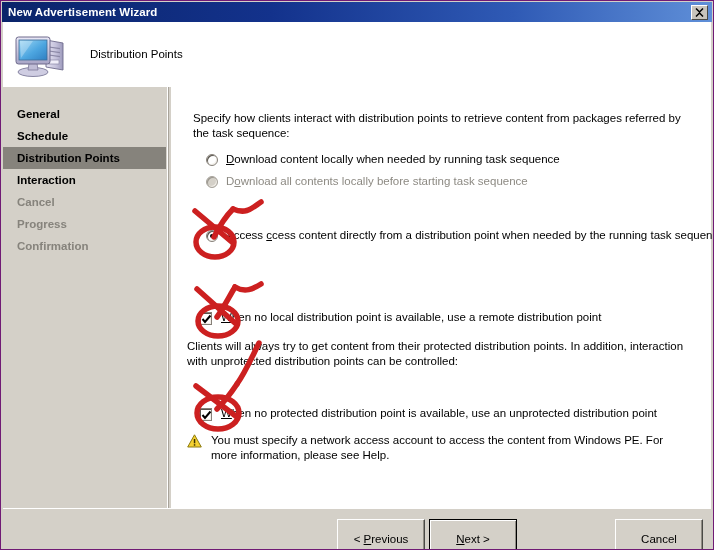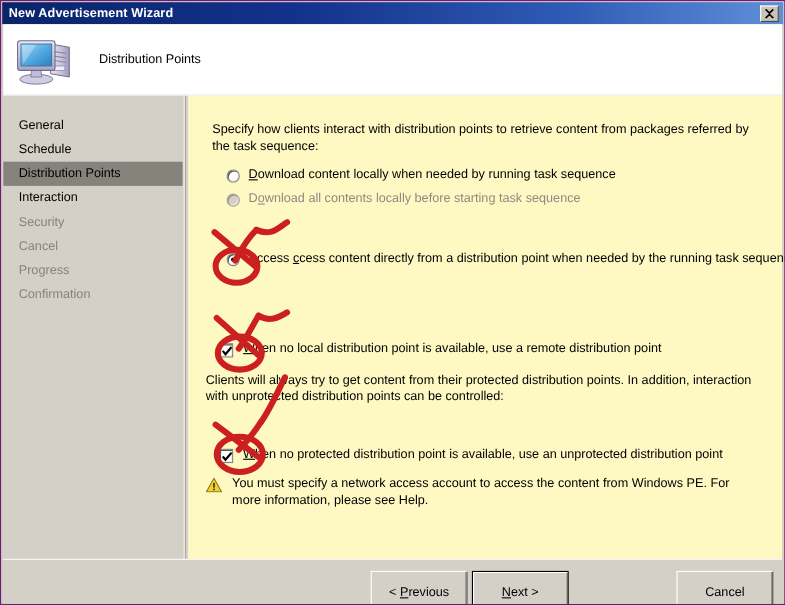"General" .sidebar { font-weight: none -> bold }
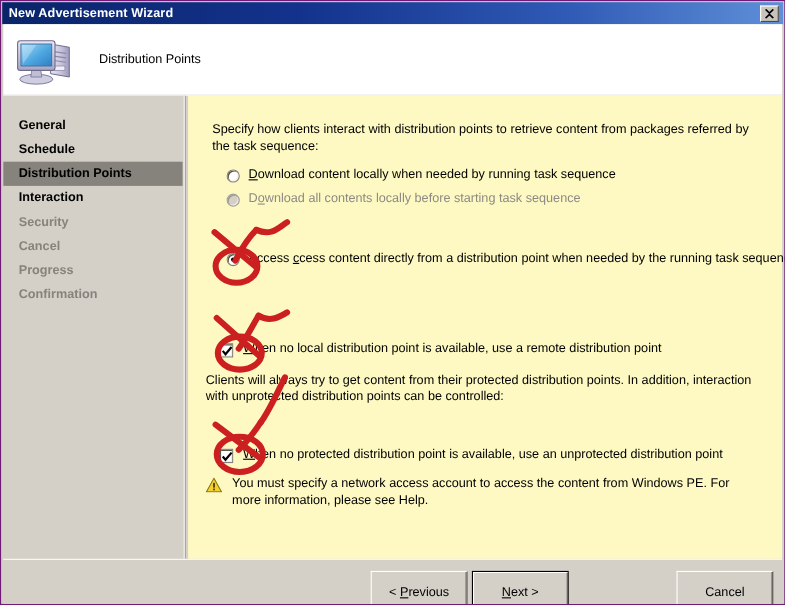"Specify how clients interact with" .content { background: #fef9c3 -> #ffffff }
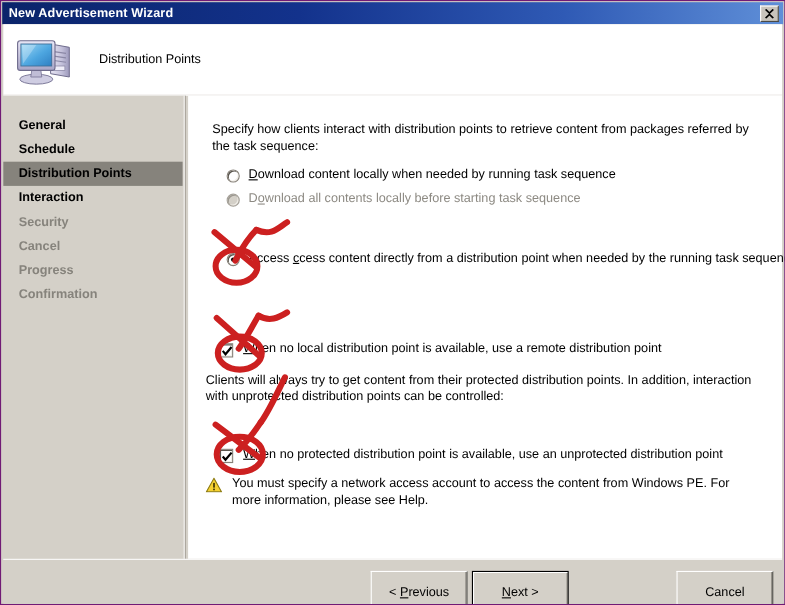"Security" div.side-item { html: <div>Security</div> -> none }
